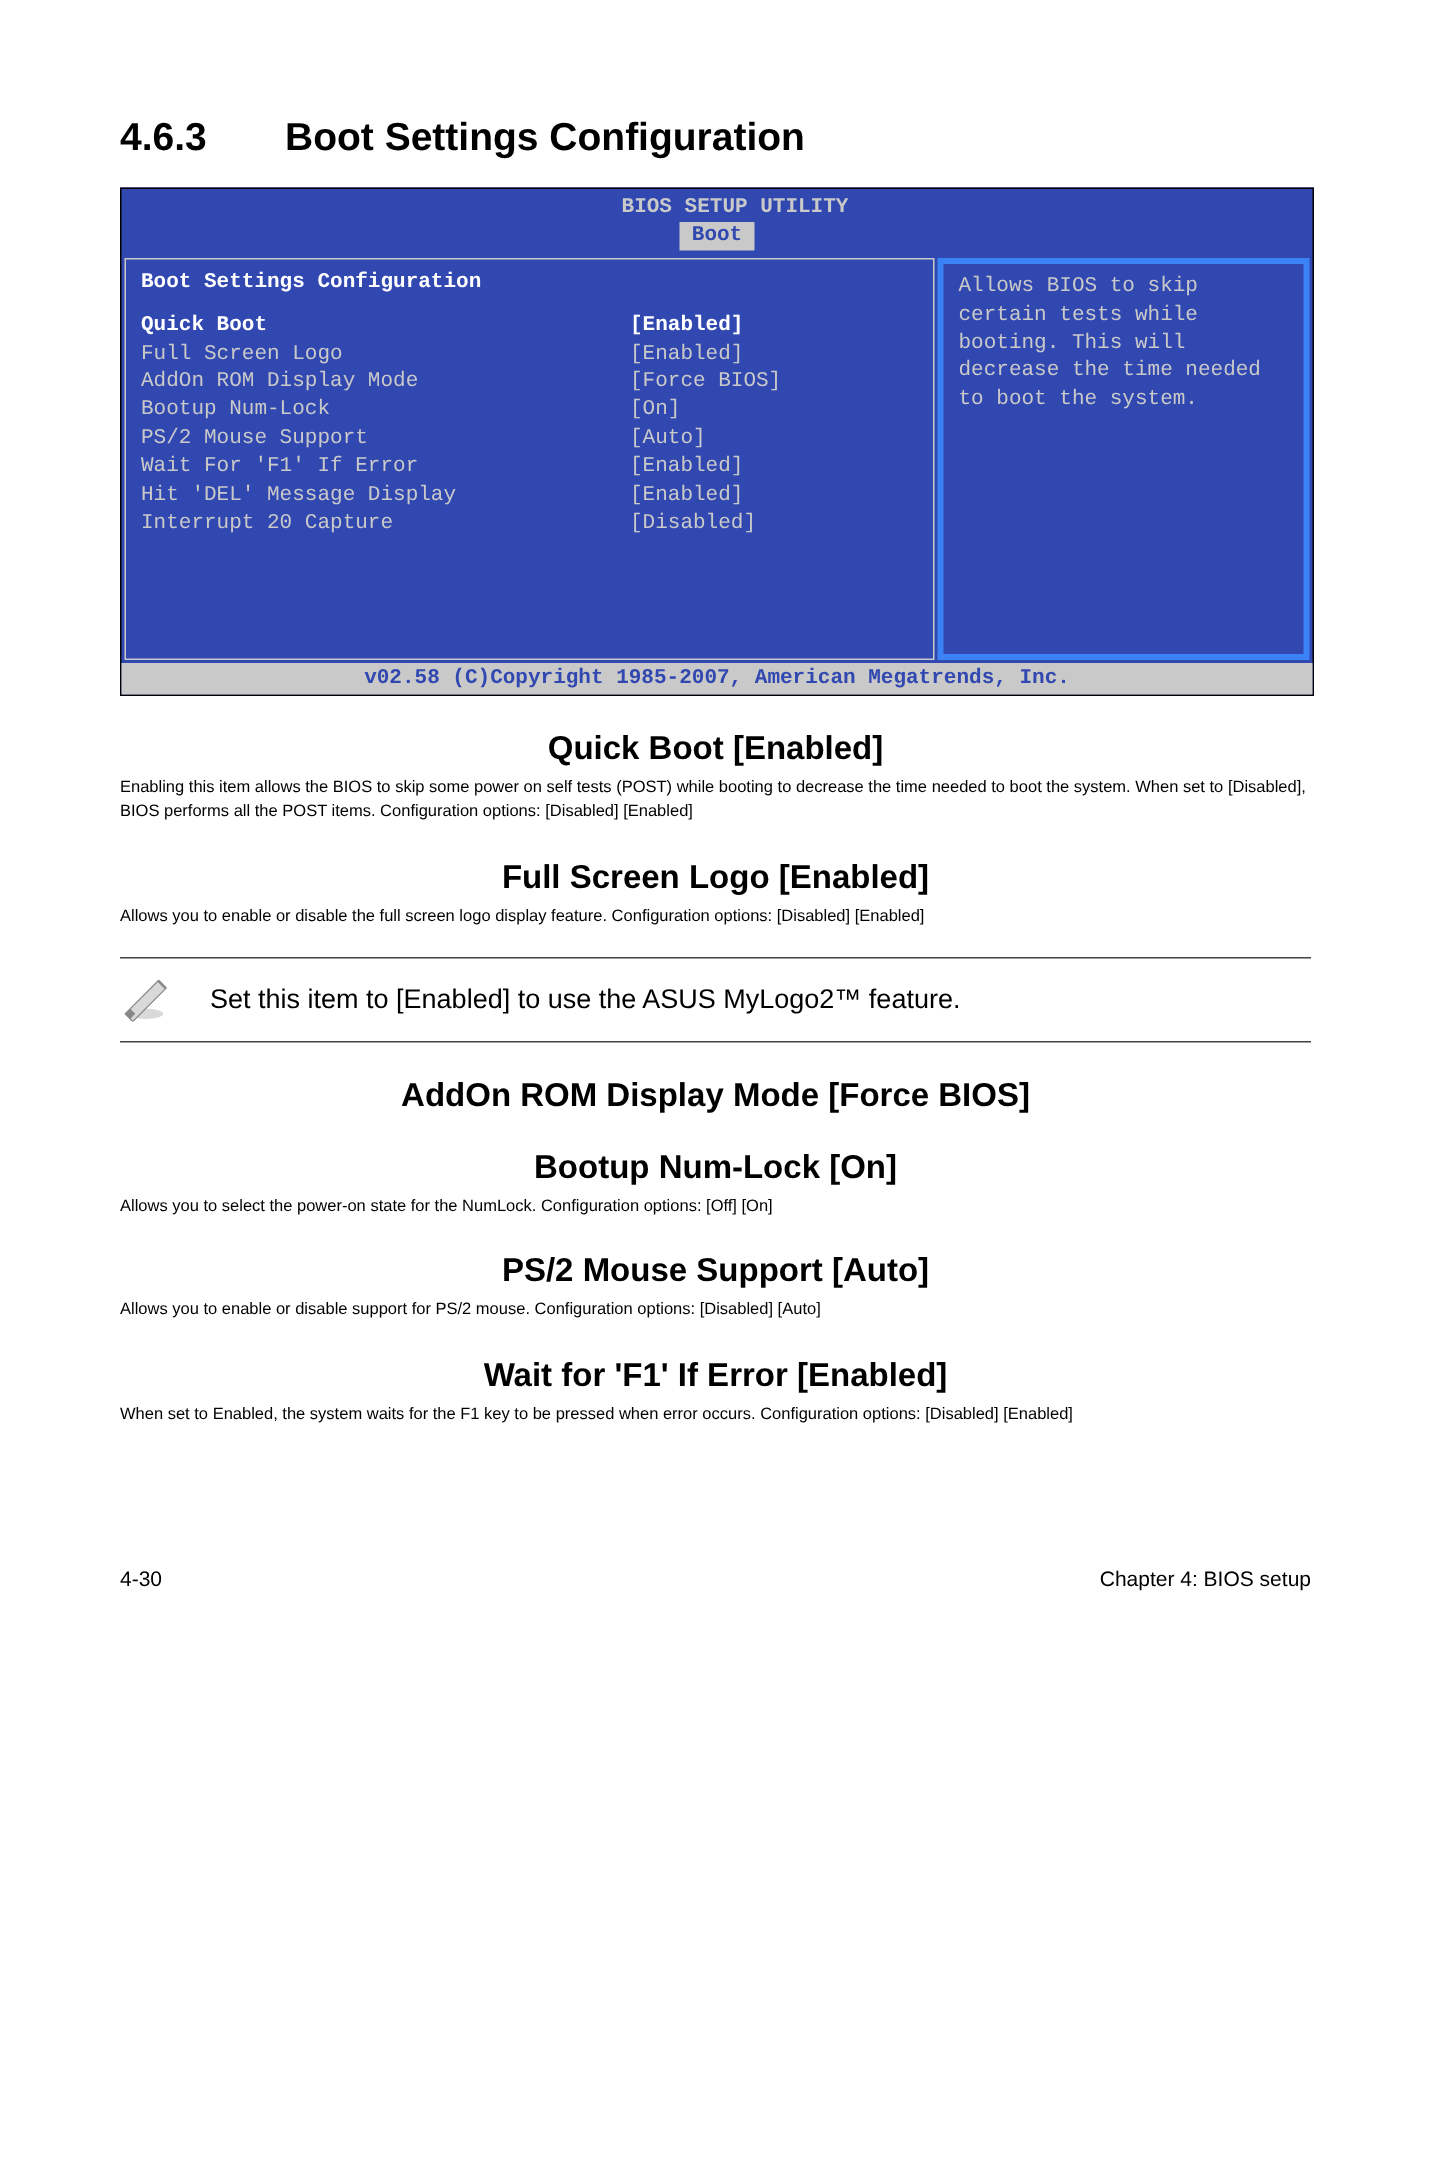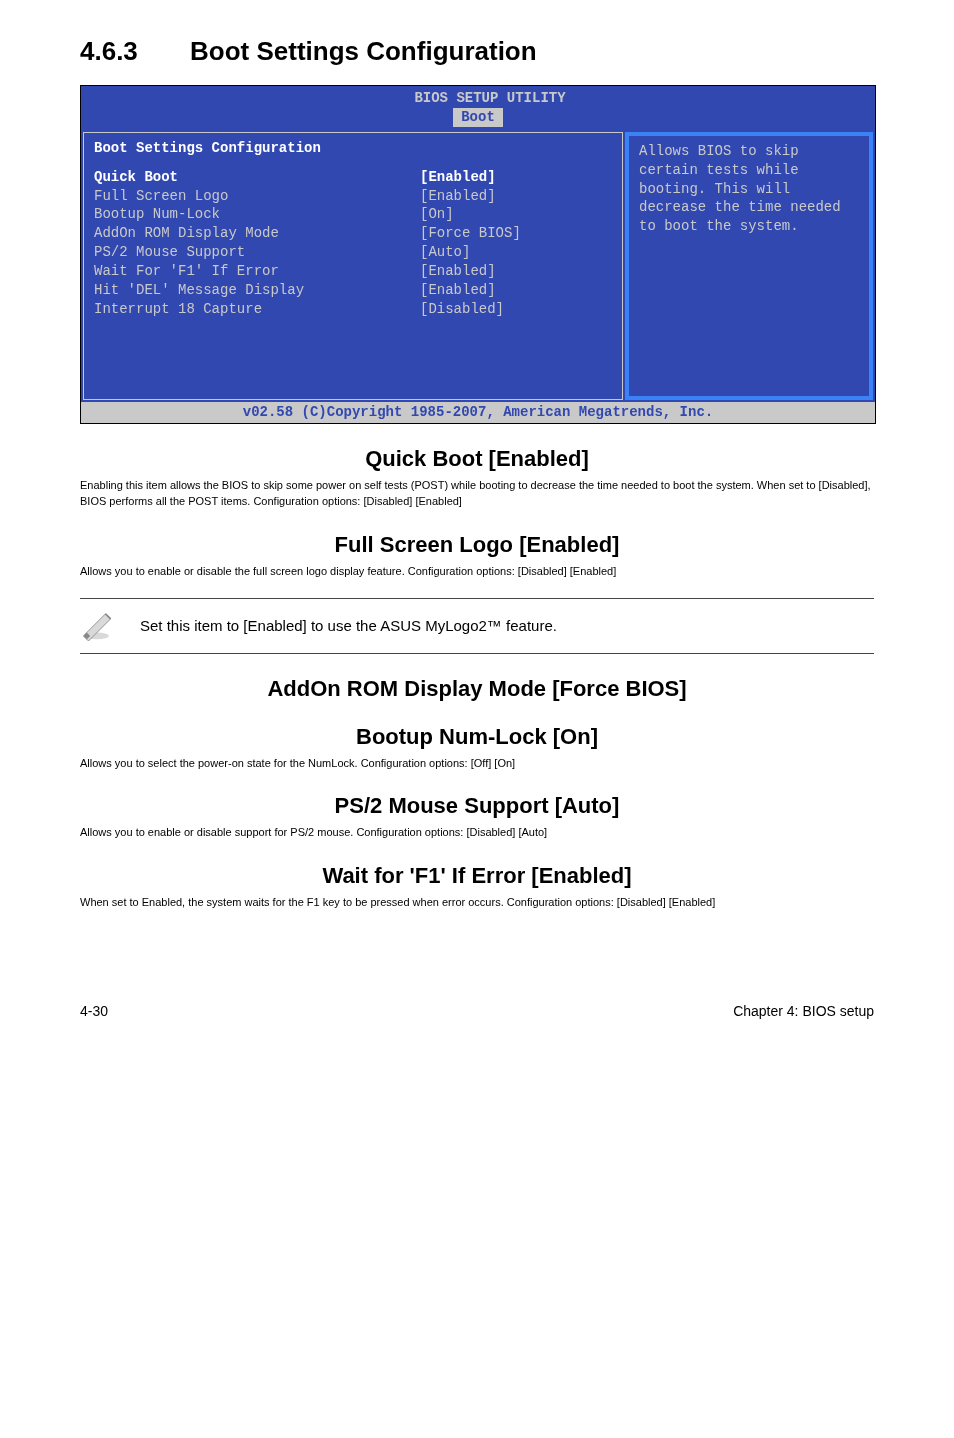"4.6.3 Boot Settings Configuration" .page { padding: 36px 80px 40px 80px -> 76px 80px 40px 80px }
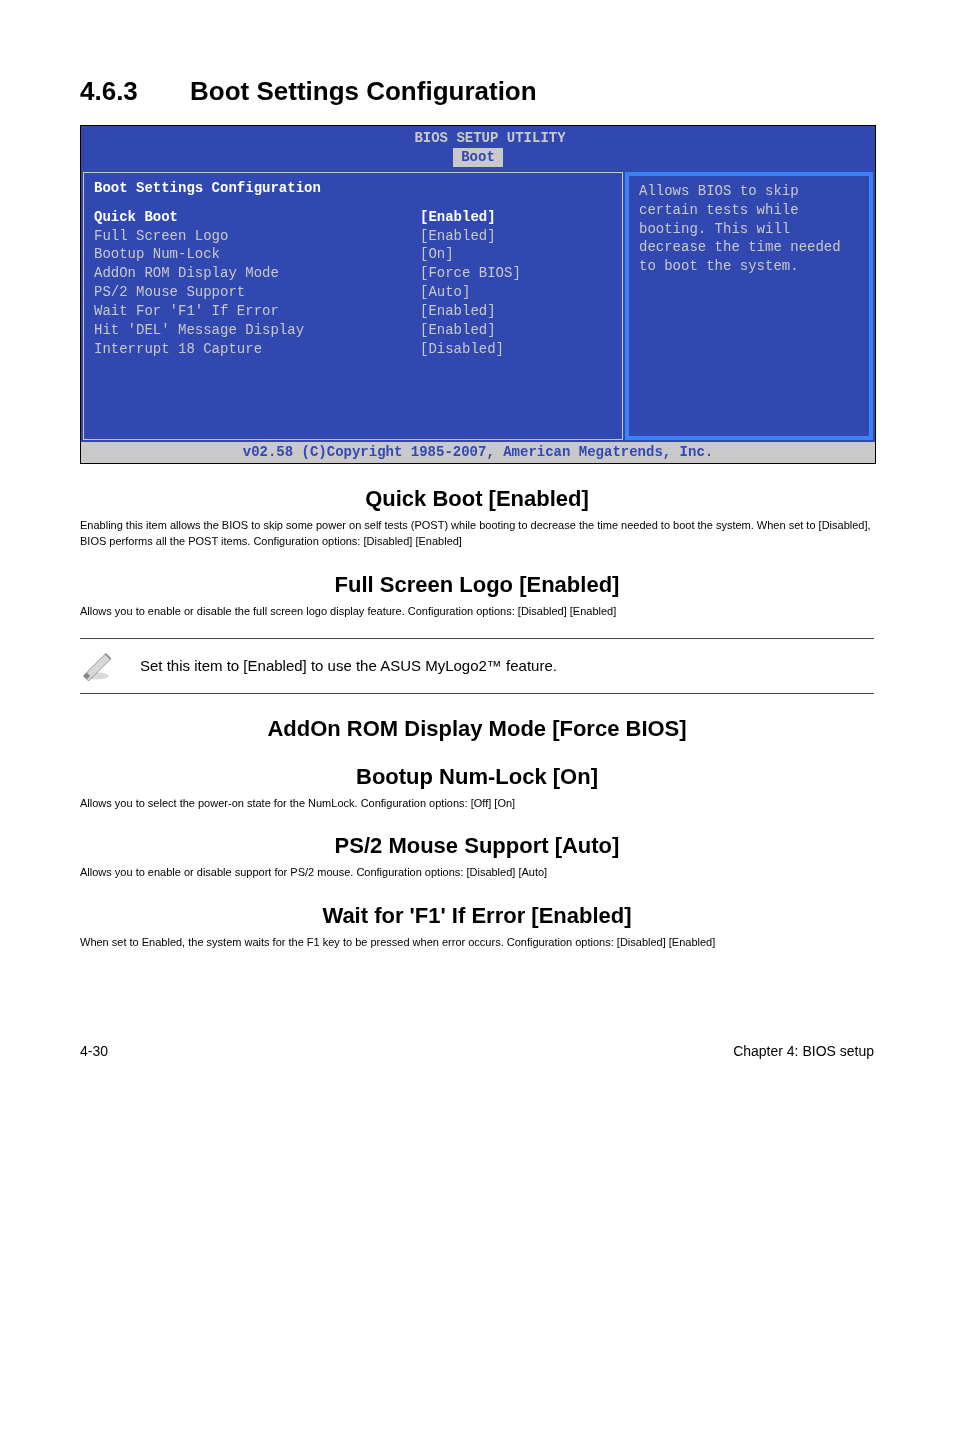"Bootup Num-Lock" div.row { order: before "AddOn ROM Display Mode" -> after "AddOn ROM Display Mode" }
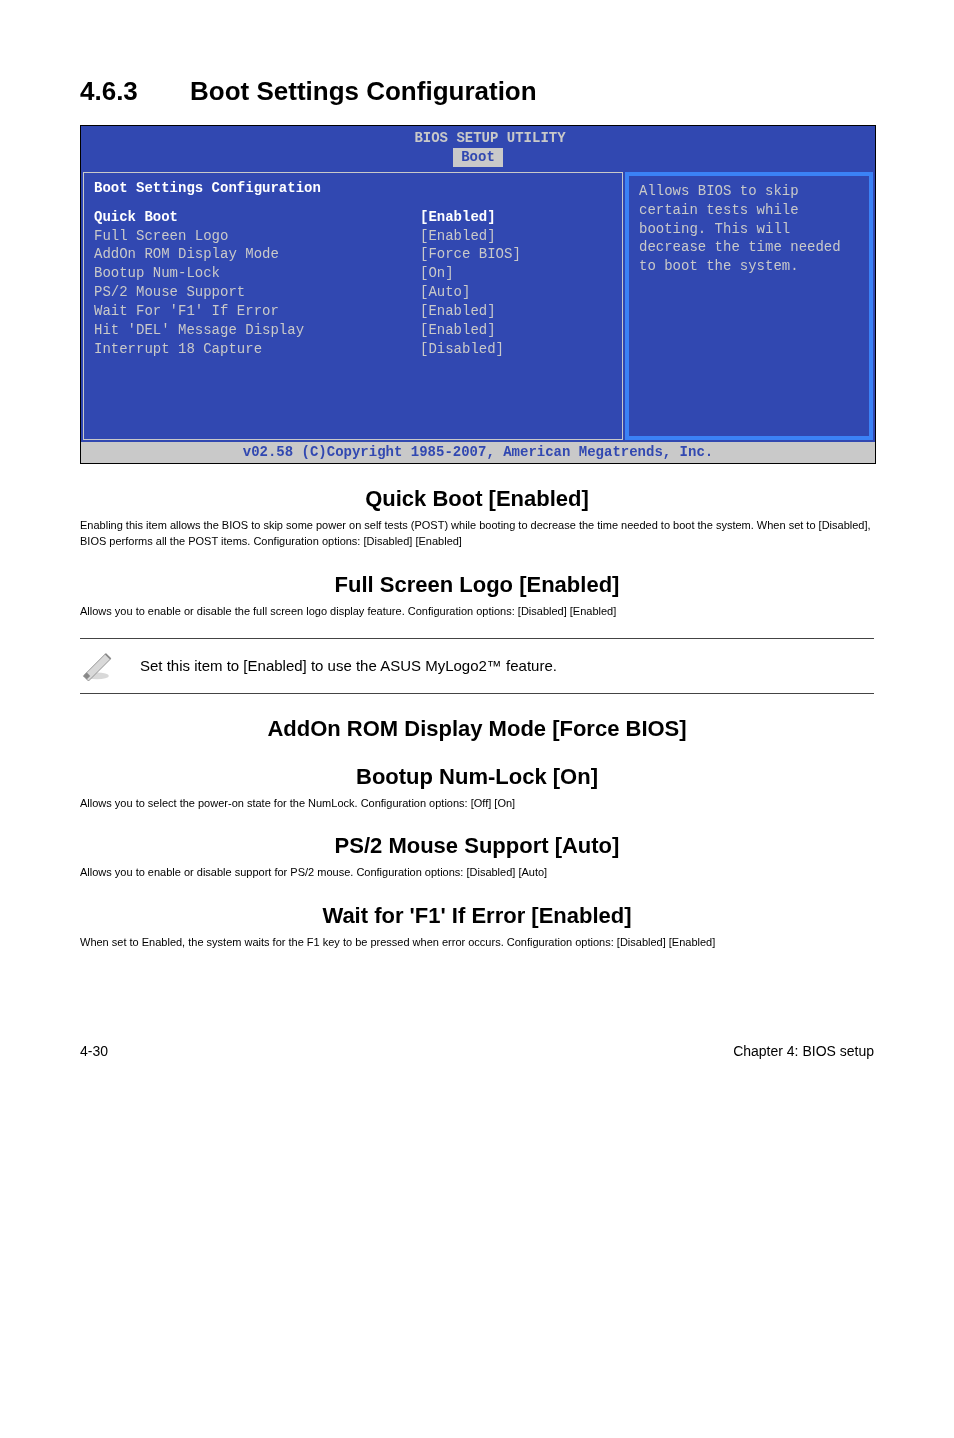"Interrupt 18 Capture" span.lbl { text: 18 -> 20 }
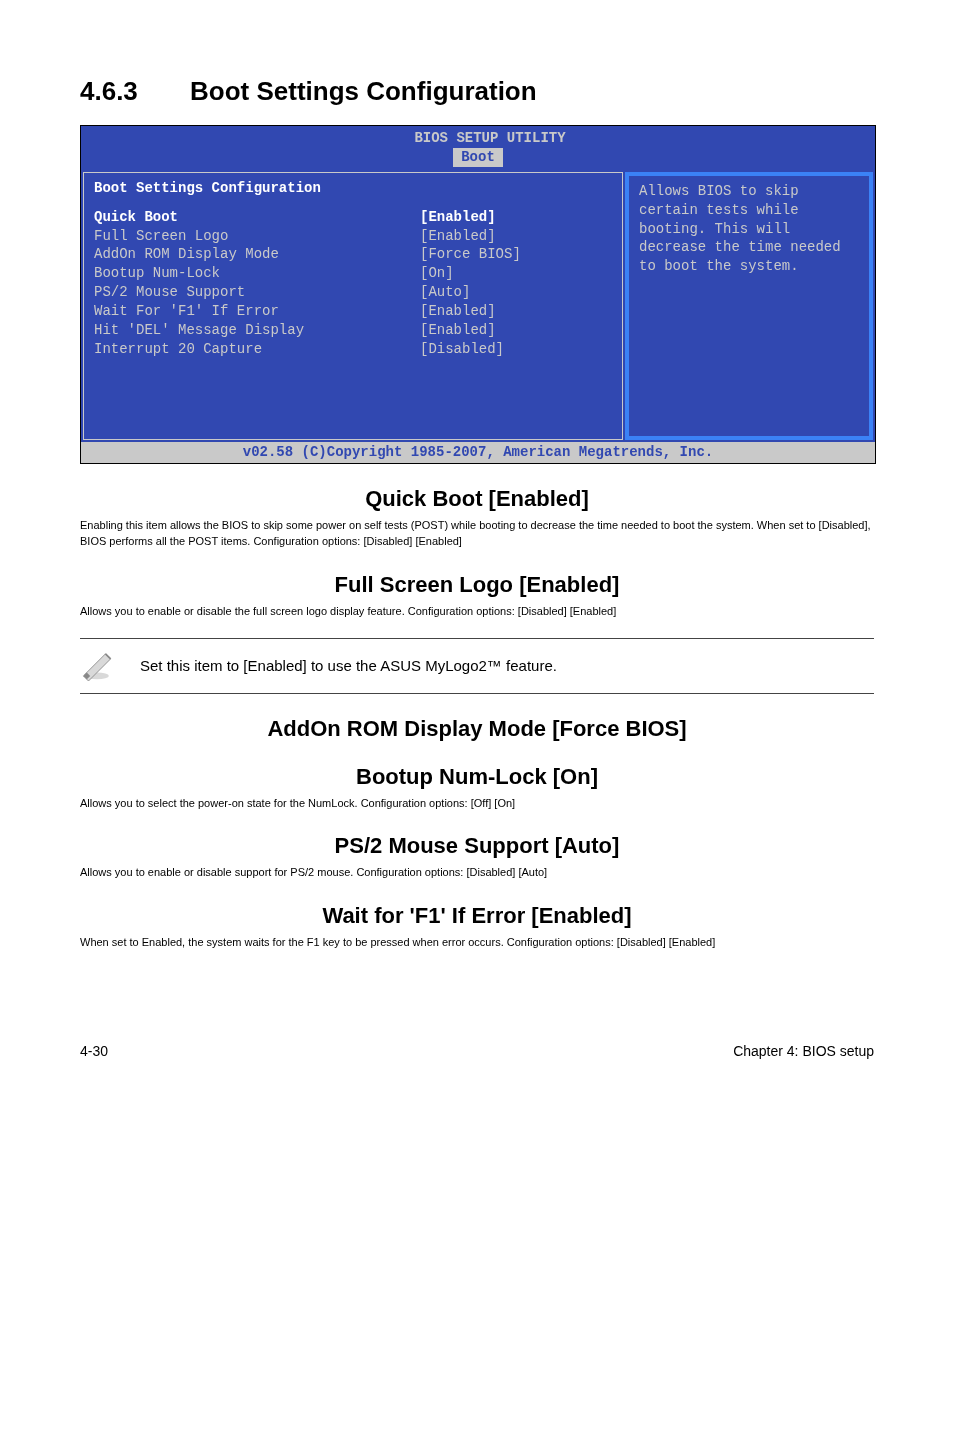"Set this item to [Enabled]" .note-text { font-size: 15px -> 18px }
